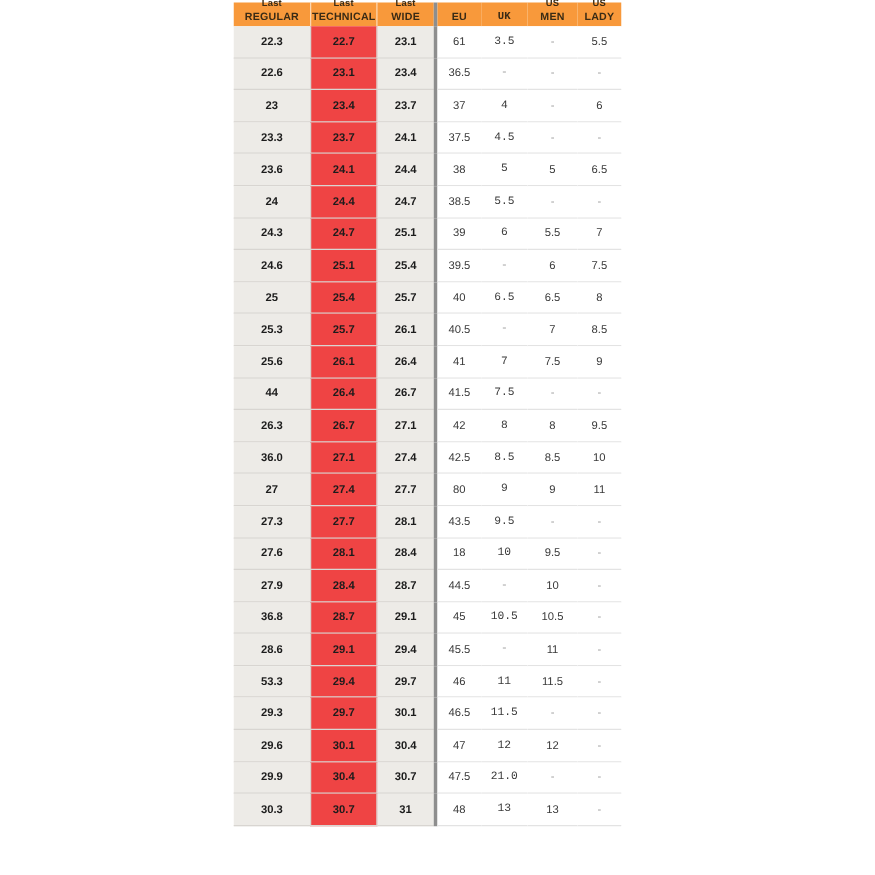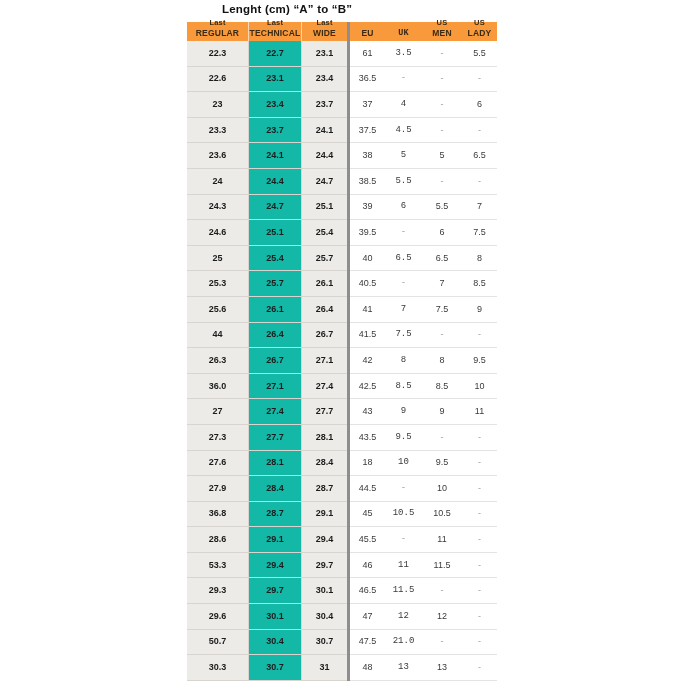"Lenght (cm) “A” to “B”" div.title { html: <div>Lenght (cm) “A” to “B”</div> -> none }
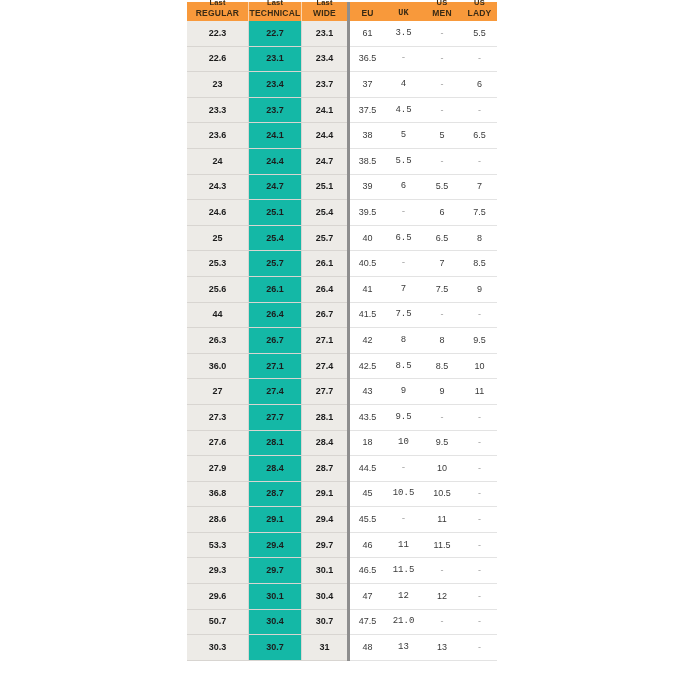"22.7" .cb { background: #14b8a6 -> #ef4444 }
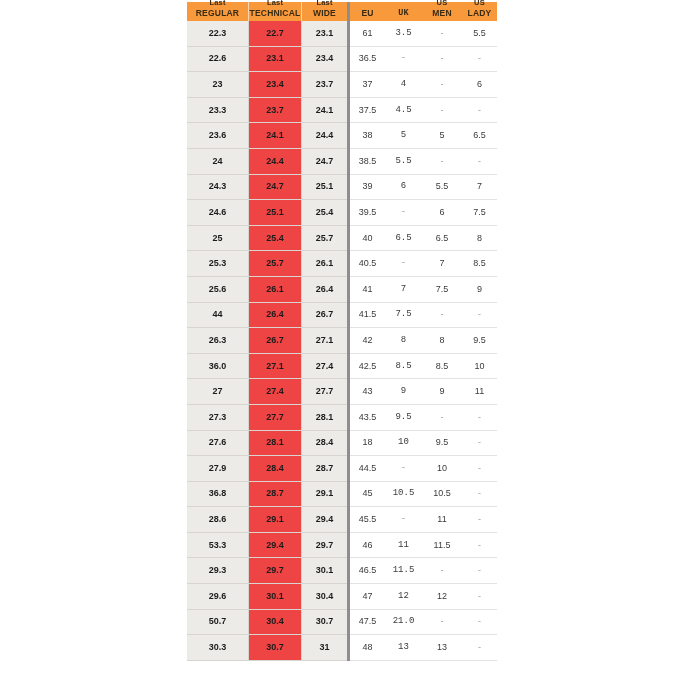"43" div.c { text: 43 -> 80 }
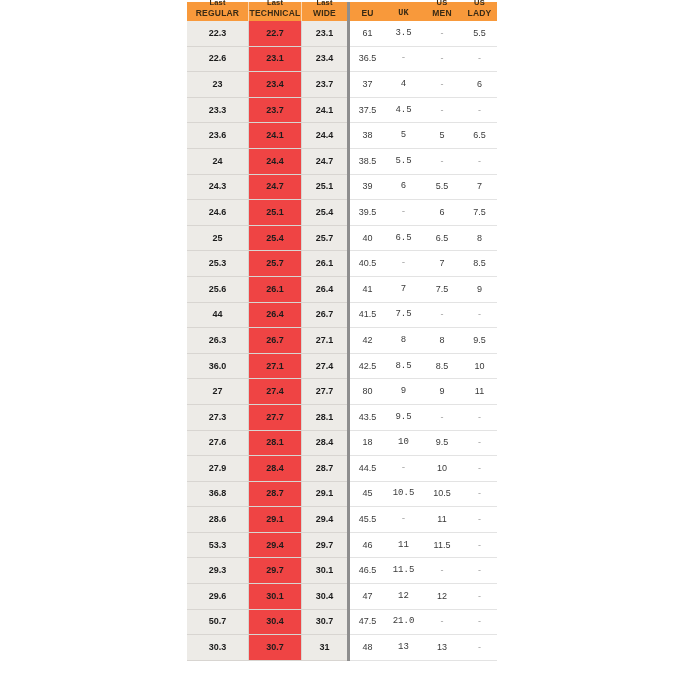"50.7" div.c { text: 50.7 -> 29.9 }
